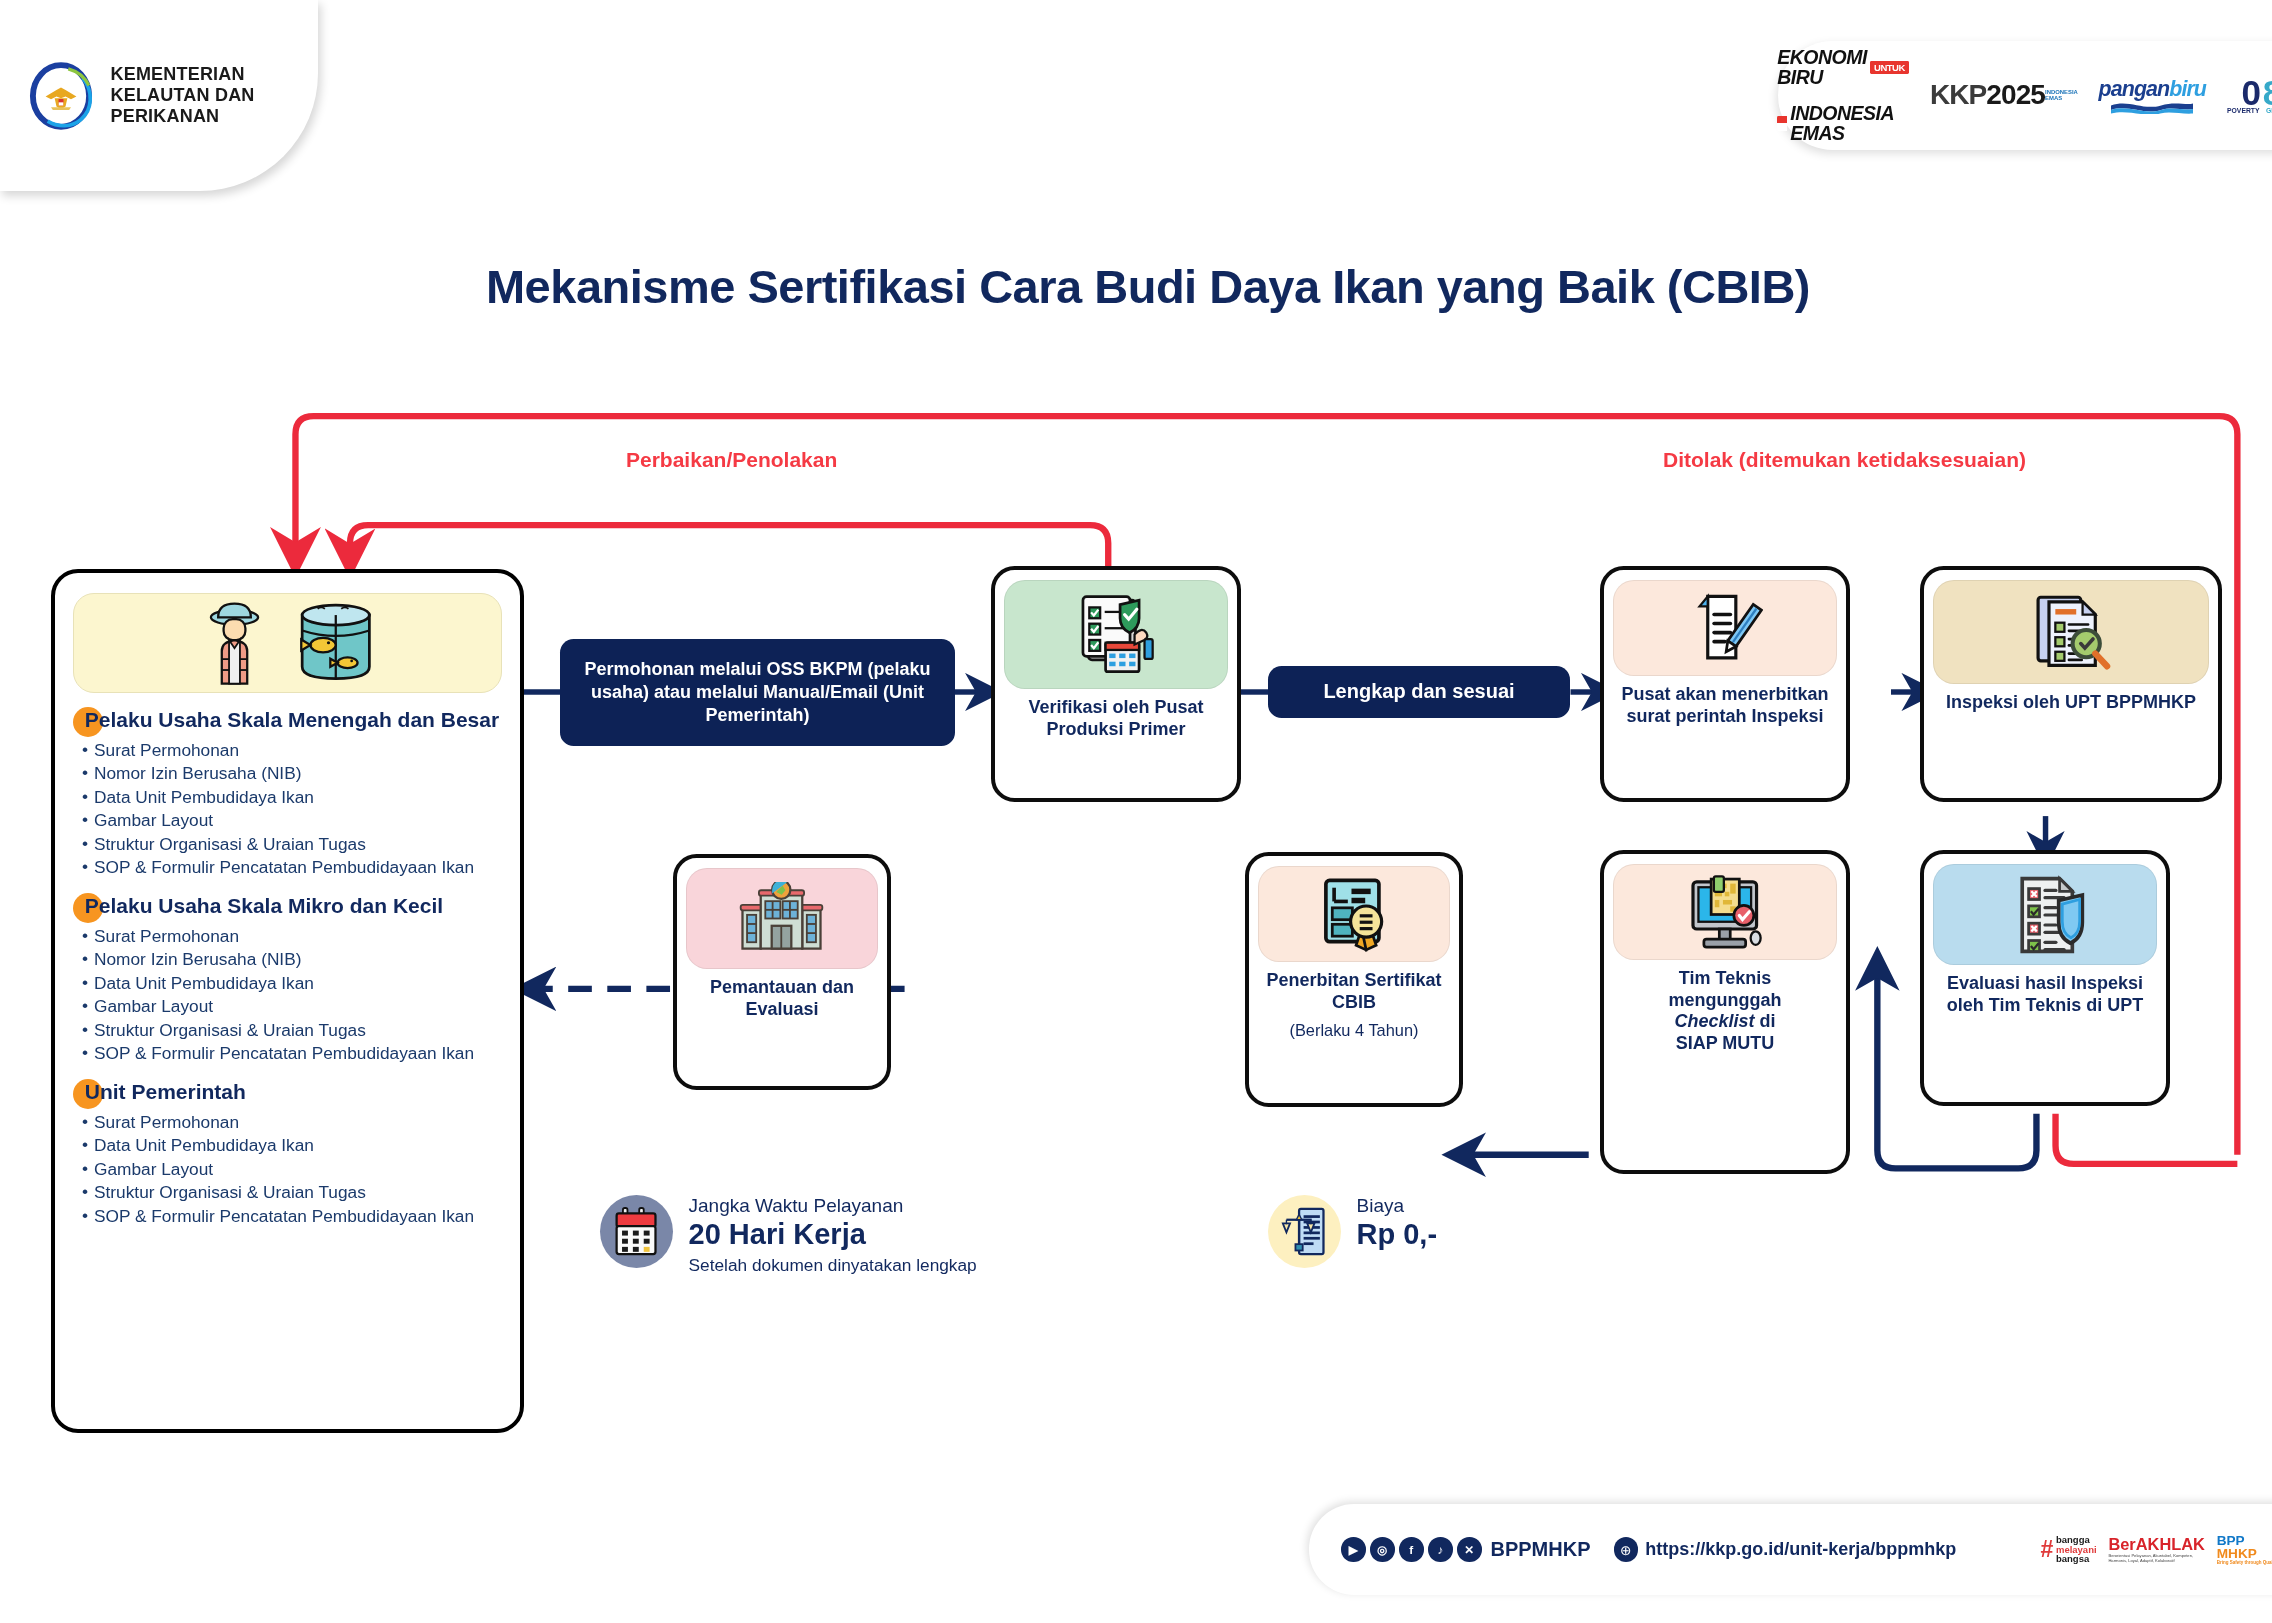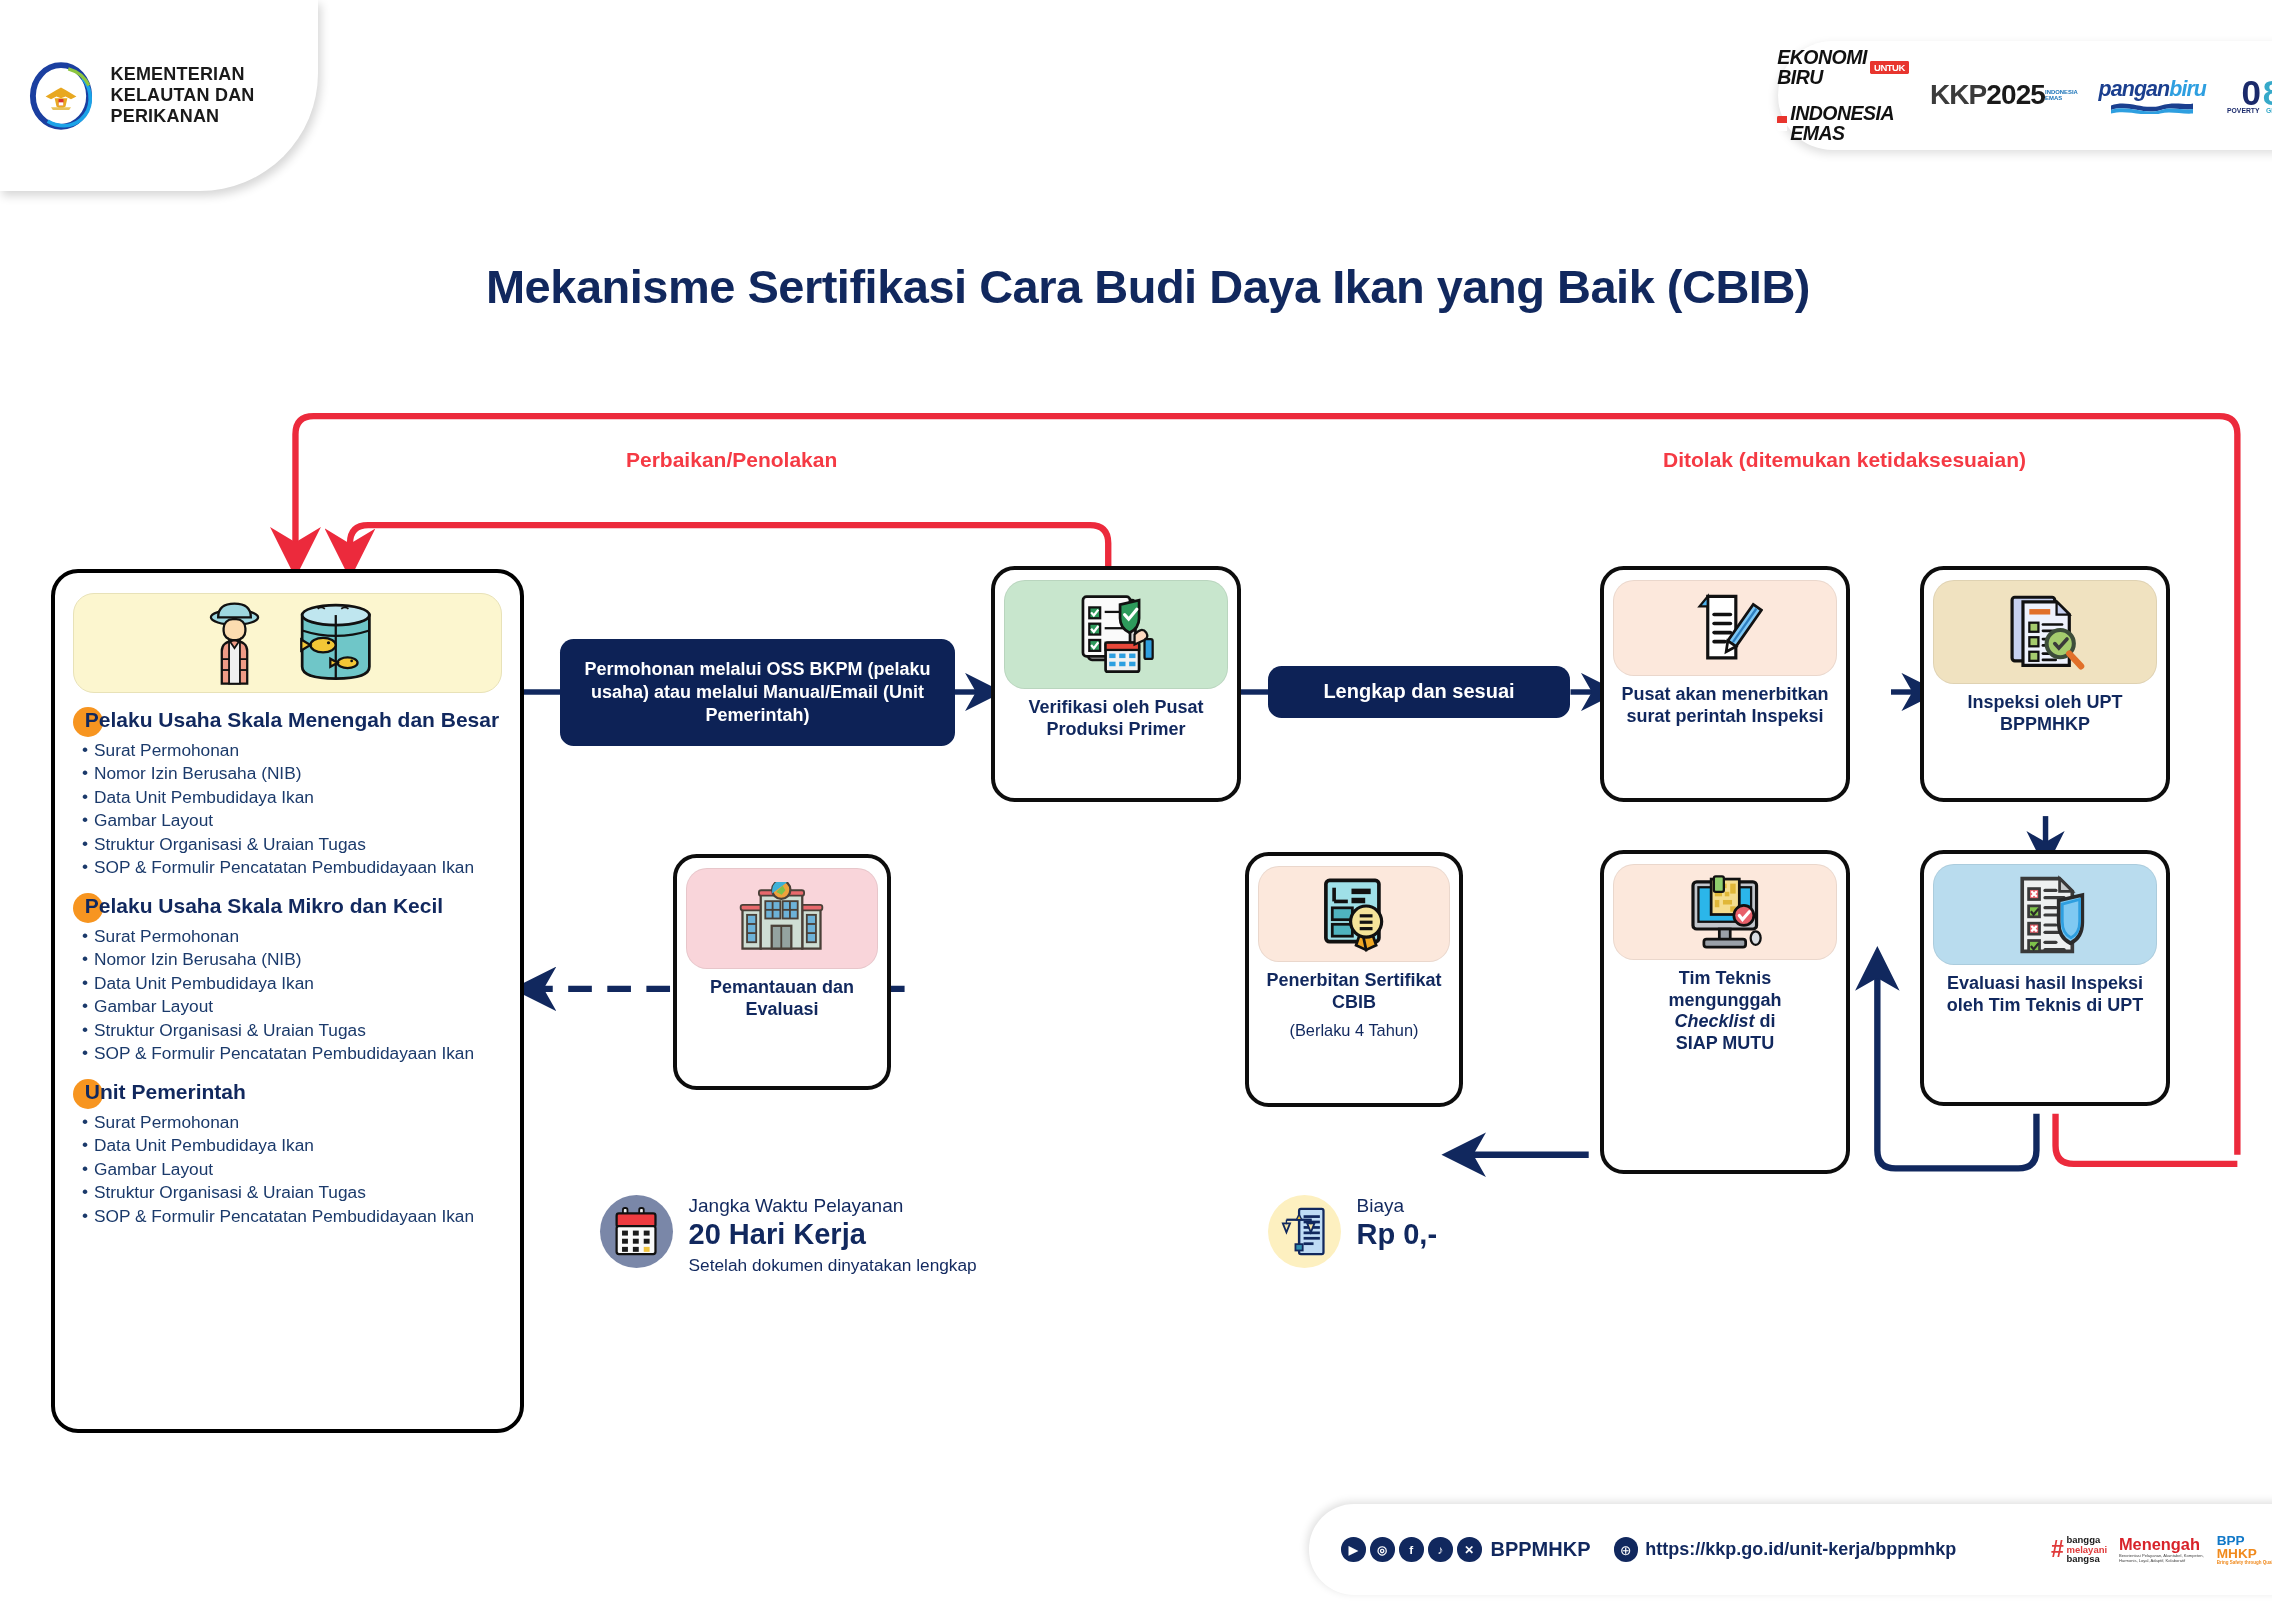"Inspeksi oleh UPT BPPMHKP" div.node { width: 250px -> 302px }
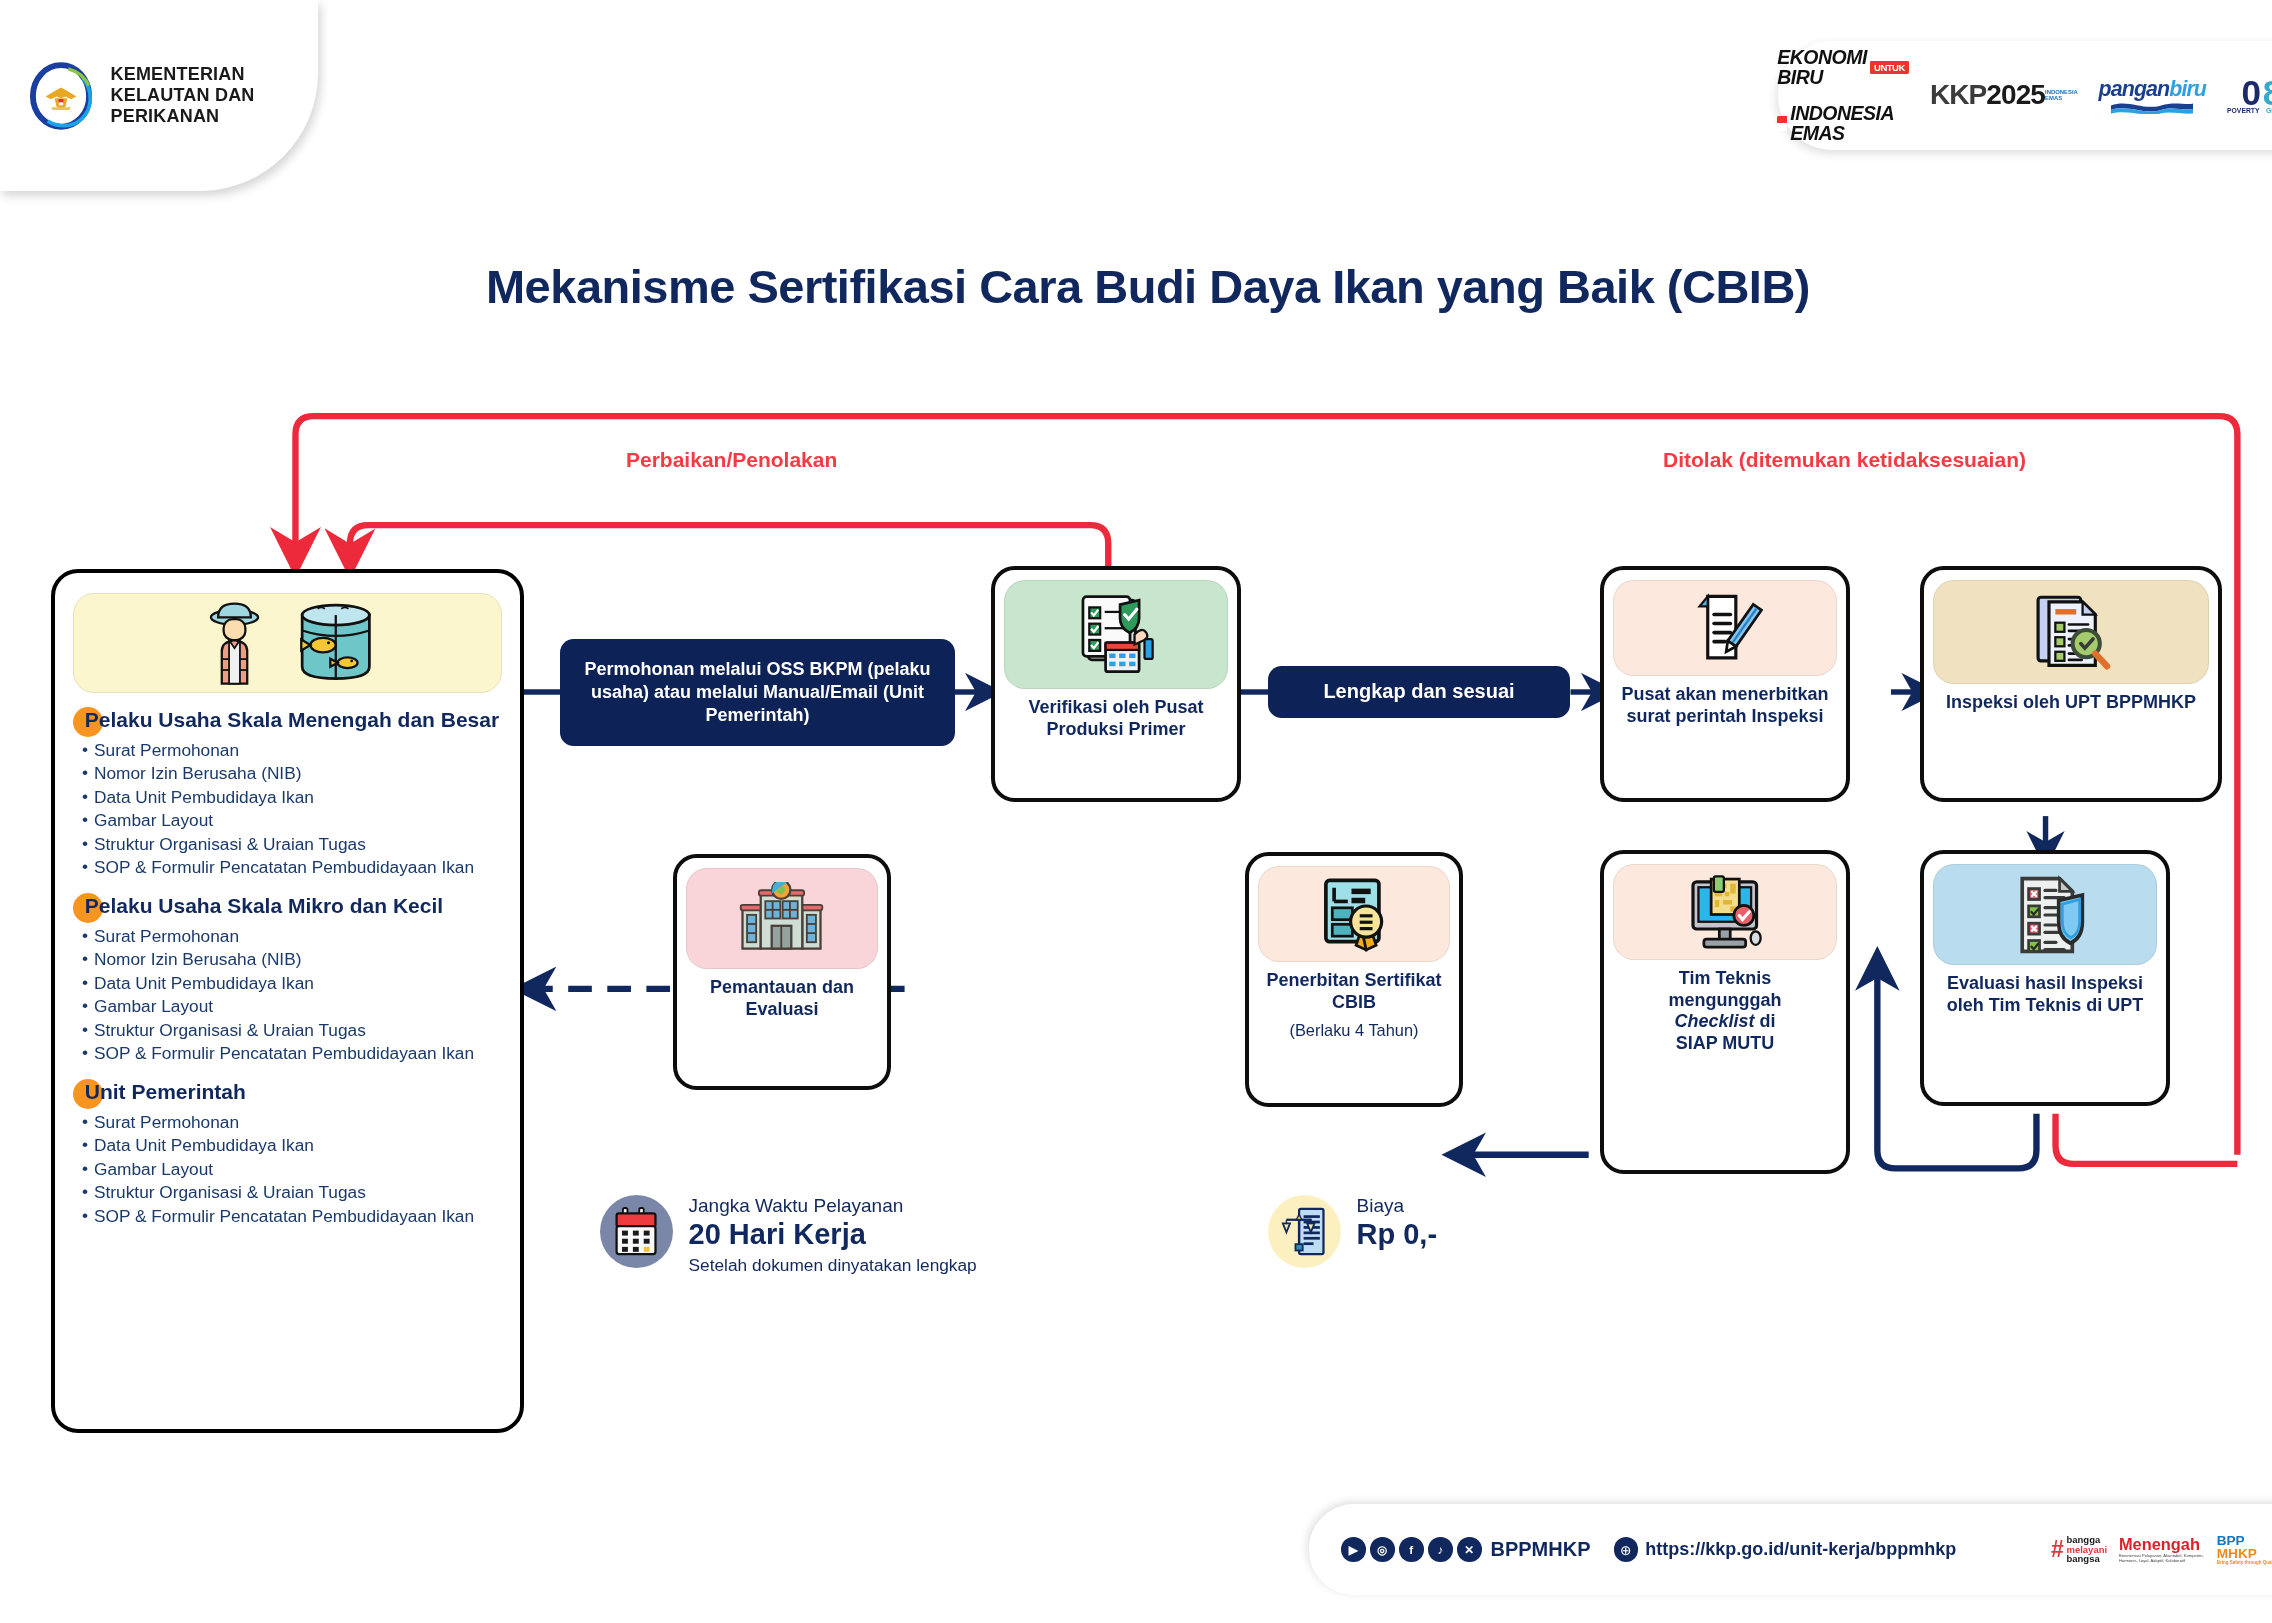"Menengah" span.t { text: Menengah -> BerAKHLAK }
